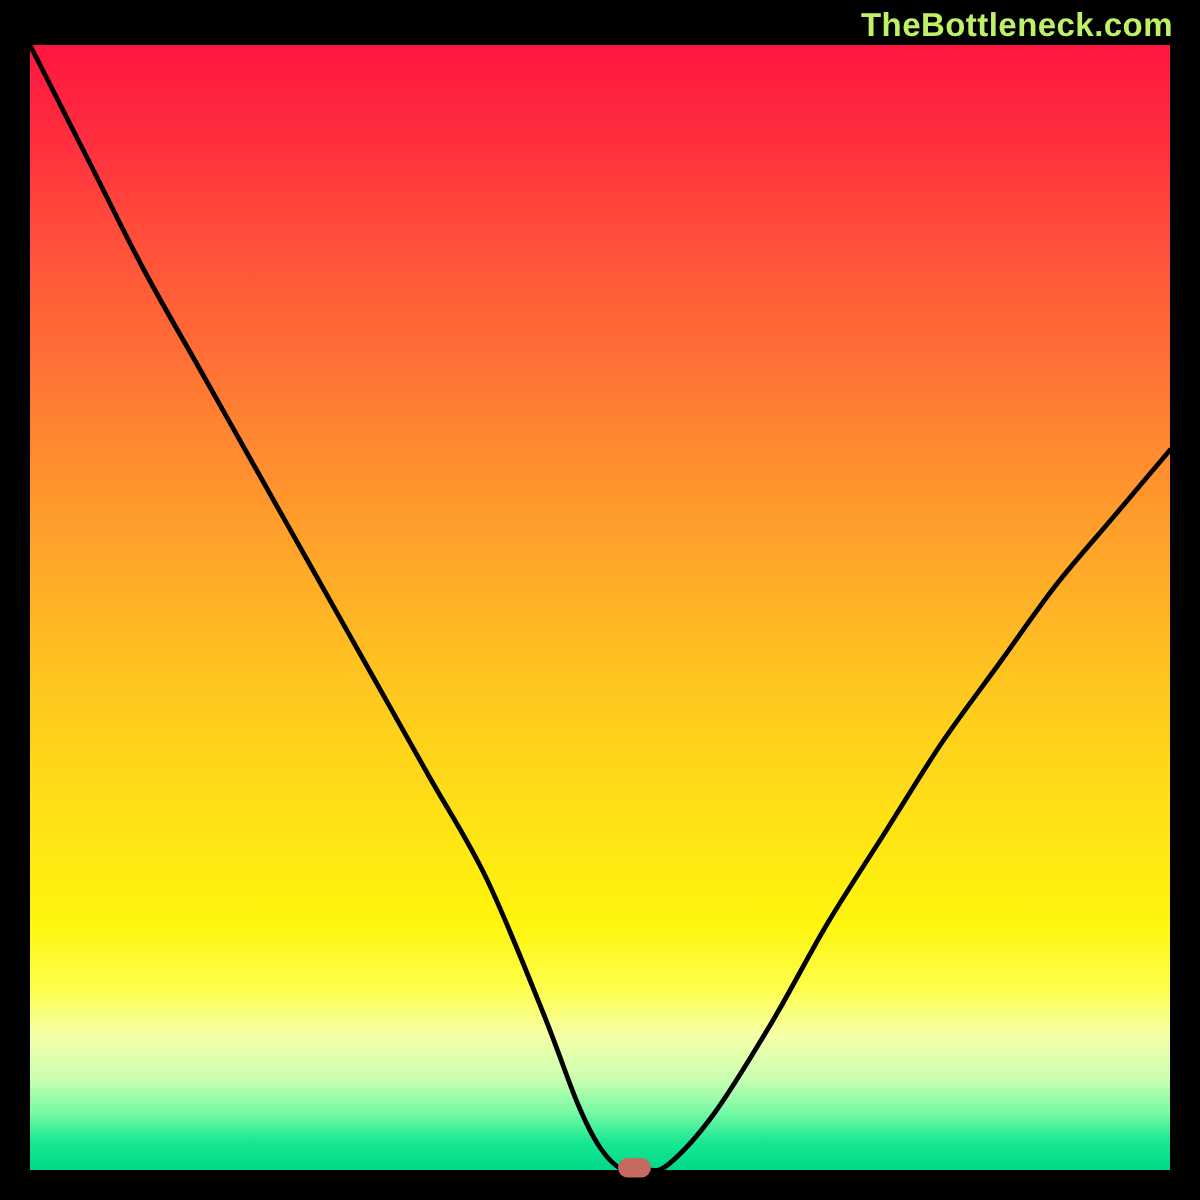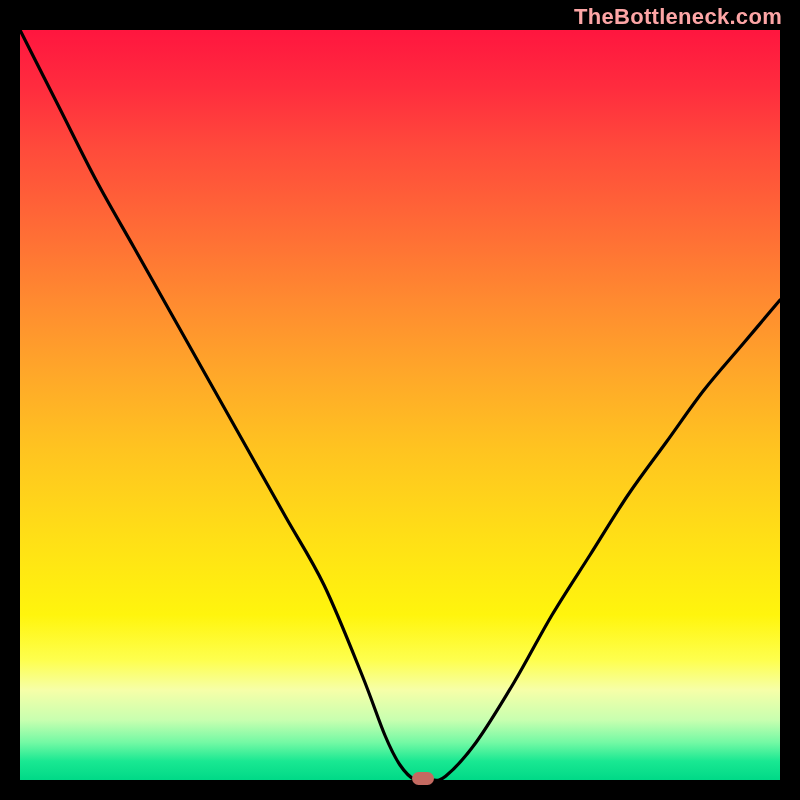"TheBottleneck.com" .watermark { color: #fca5a5 -> #bef264 }
